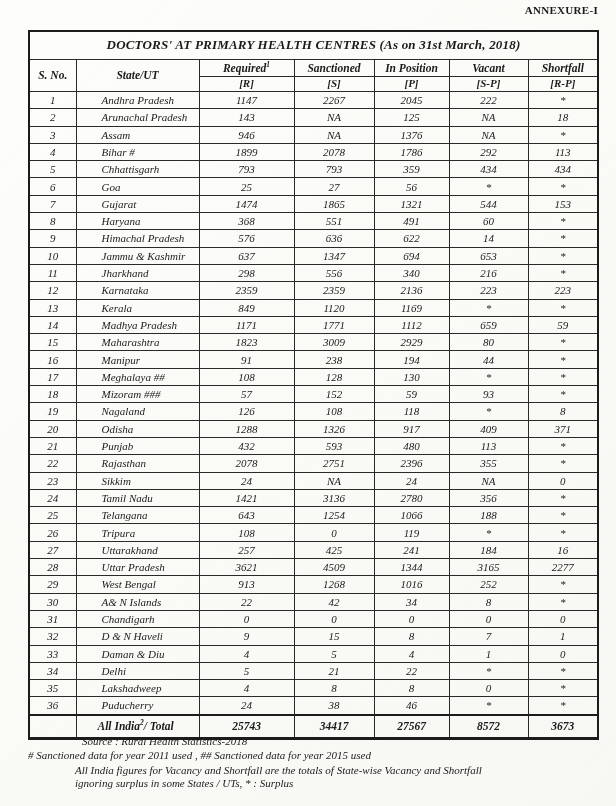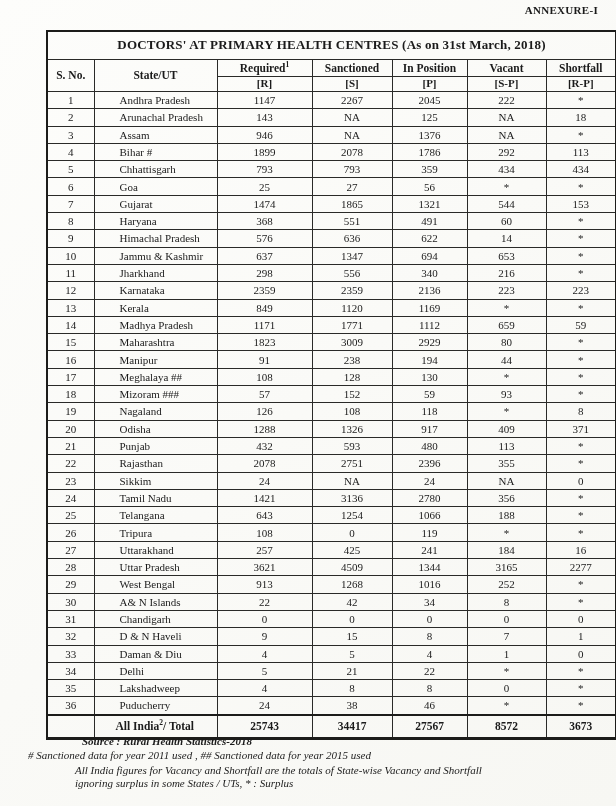"DOCTORS' AT PRIMARY HEALTH CENTRES" table.doctors { font-style: none -> italic; left: 46px -> 28px }
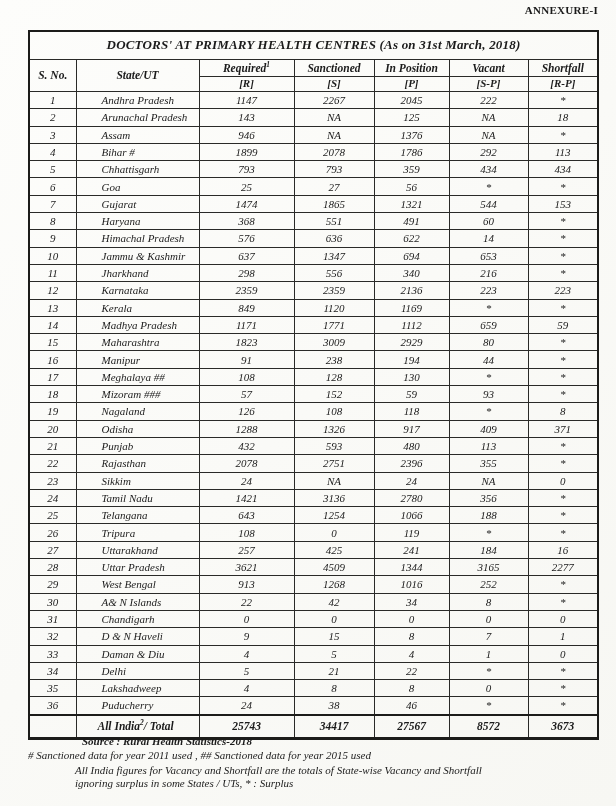"Source : Rural Health Statistics-2018" .source-line { font-weight: bold -> normal }
